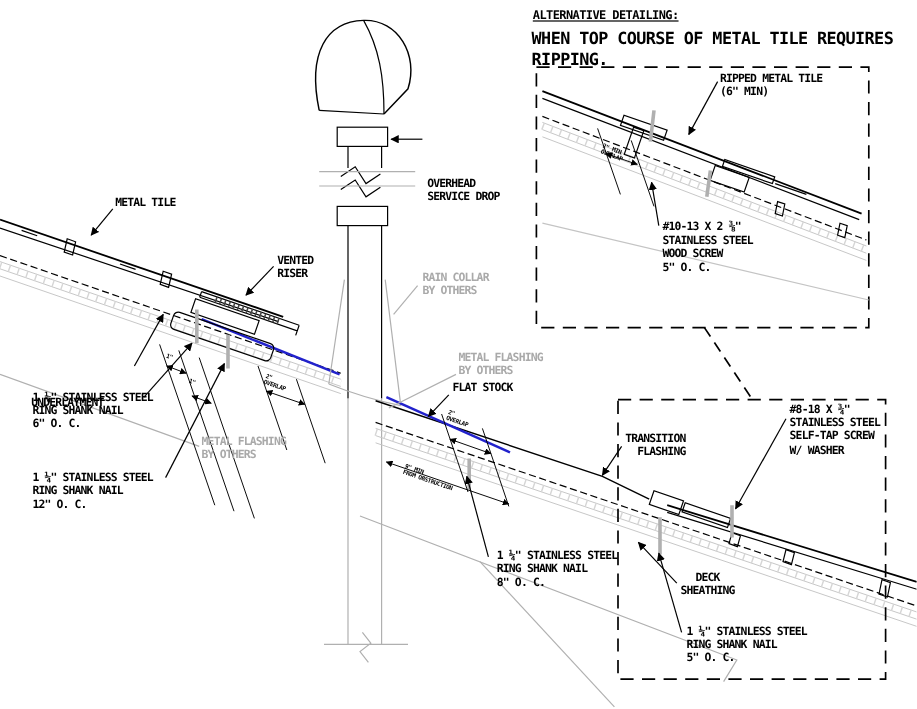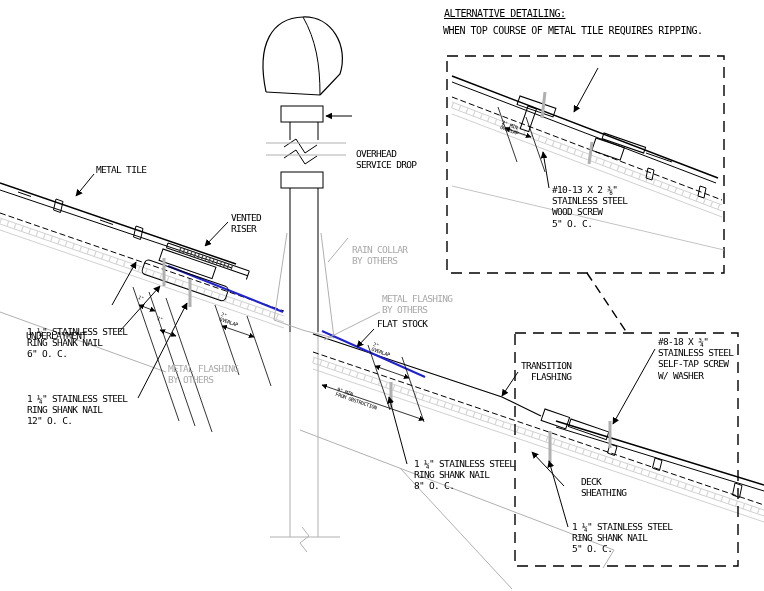"ALTERNATIVE DETAILING:" .canvas { font-weight: none -> bold }
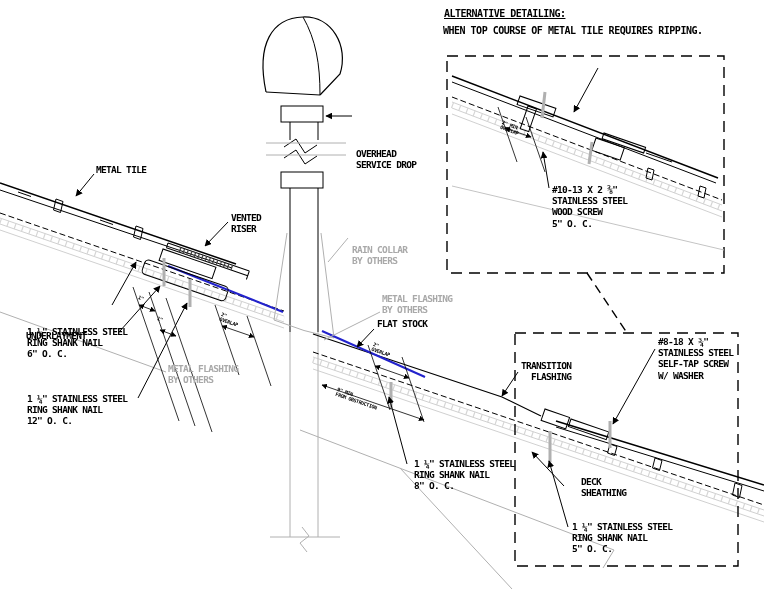"WHEN TOP COURSE OF METAL" .lbl.sub { font-size: 10px -> 14px }
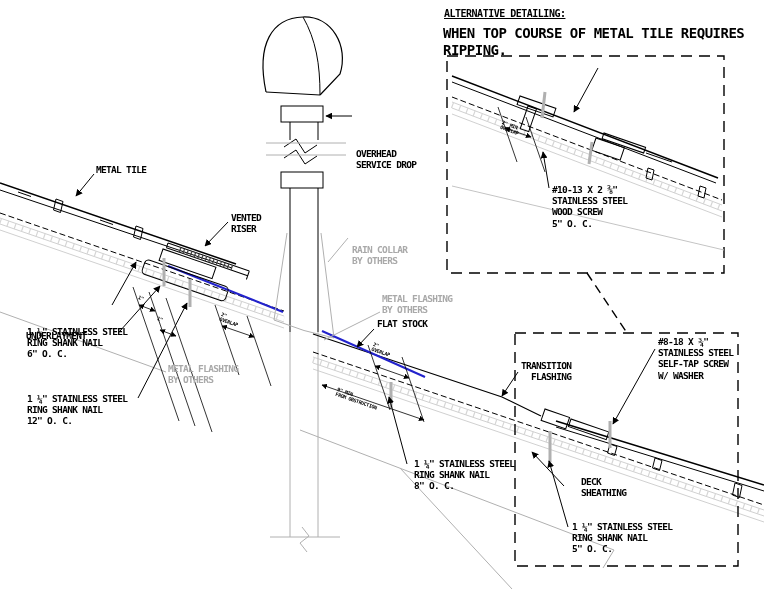"RIPPED METAL TILE" div.lbl { html: none -> <div>RIPPED METAL TILE (6" MIN)</div> }
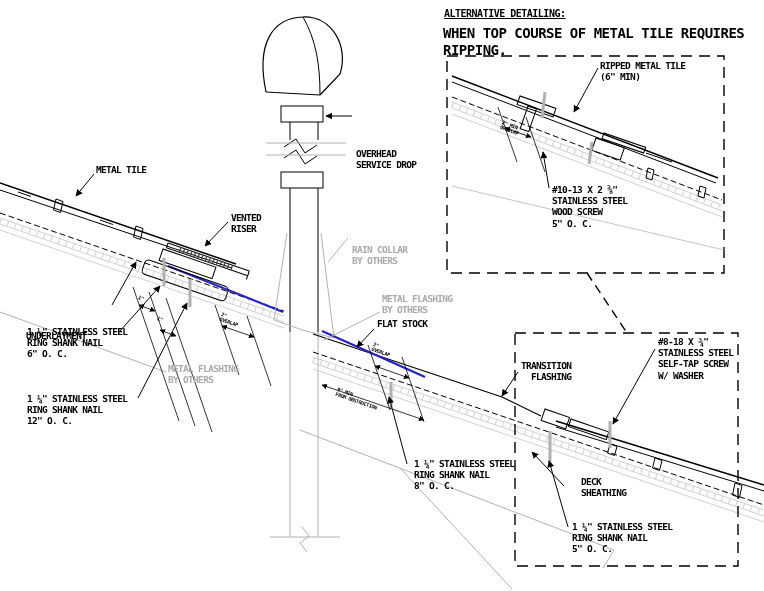"RAIN COLLAR" div.lbl { top: 244px -> 226px }
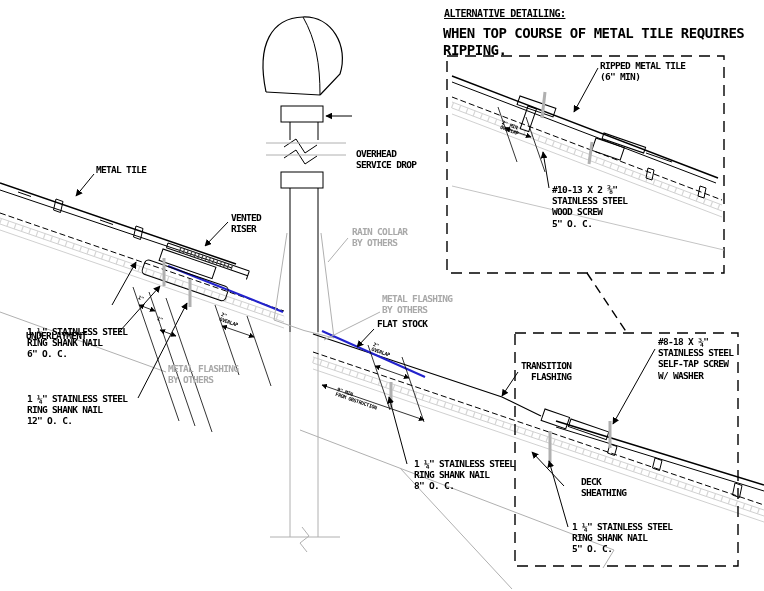"DECK" div.lbl { left: 581px -> 567px; text-align: none -> center }
